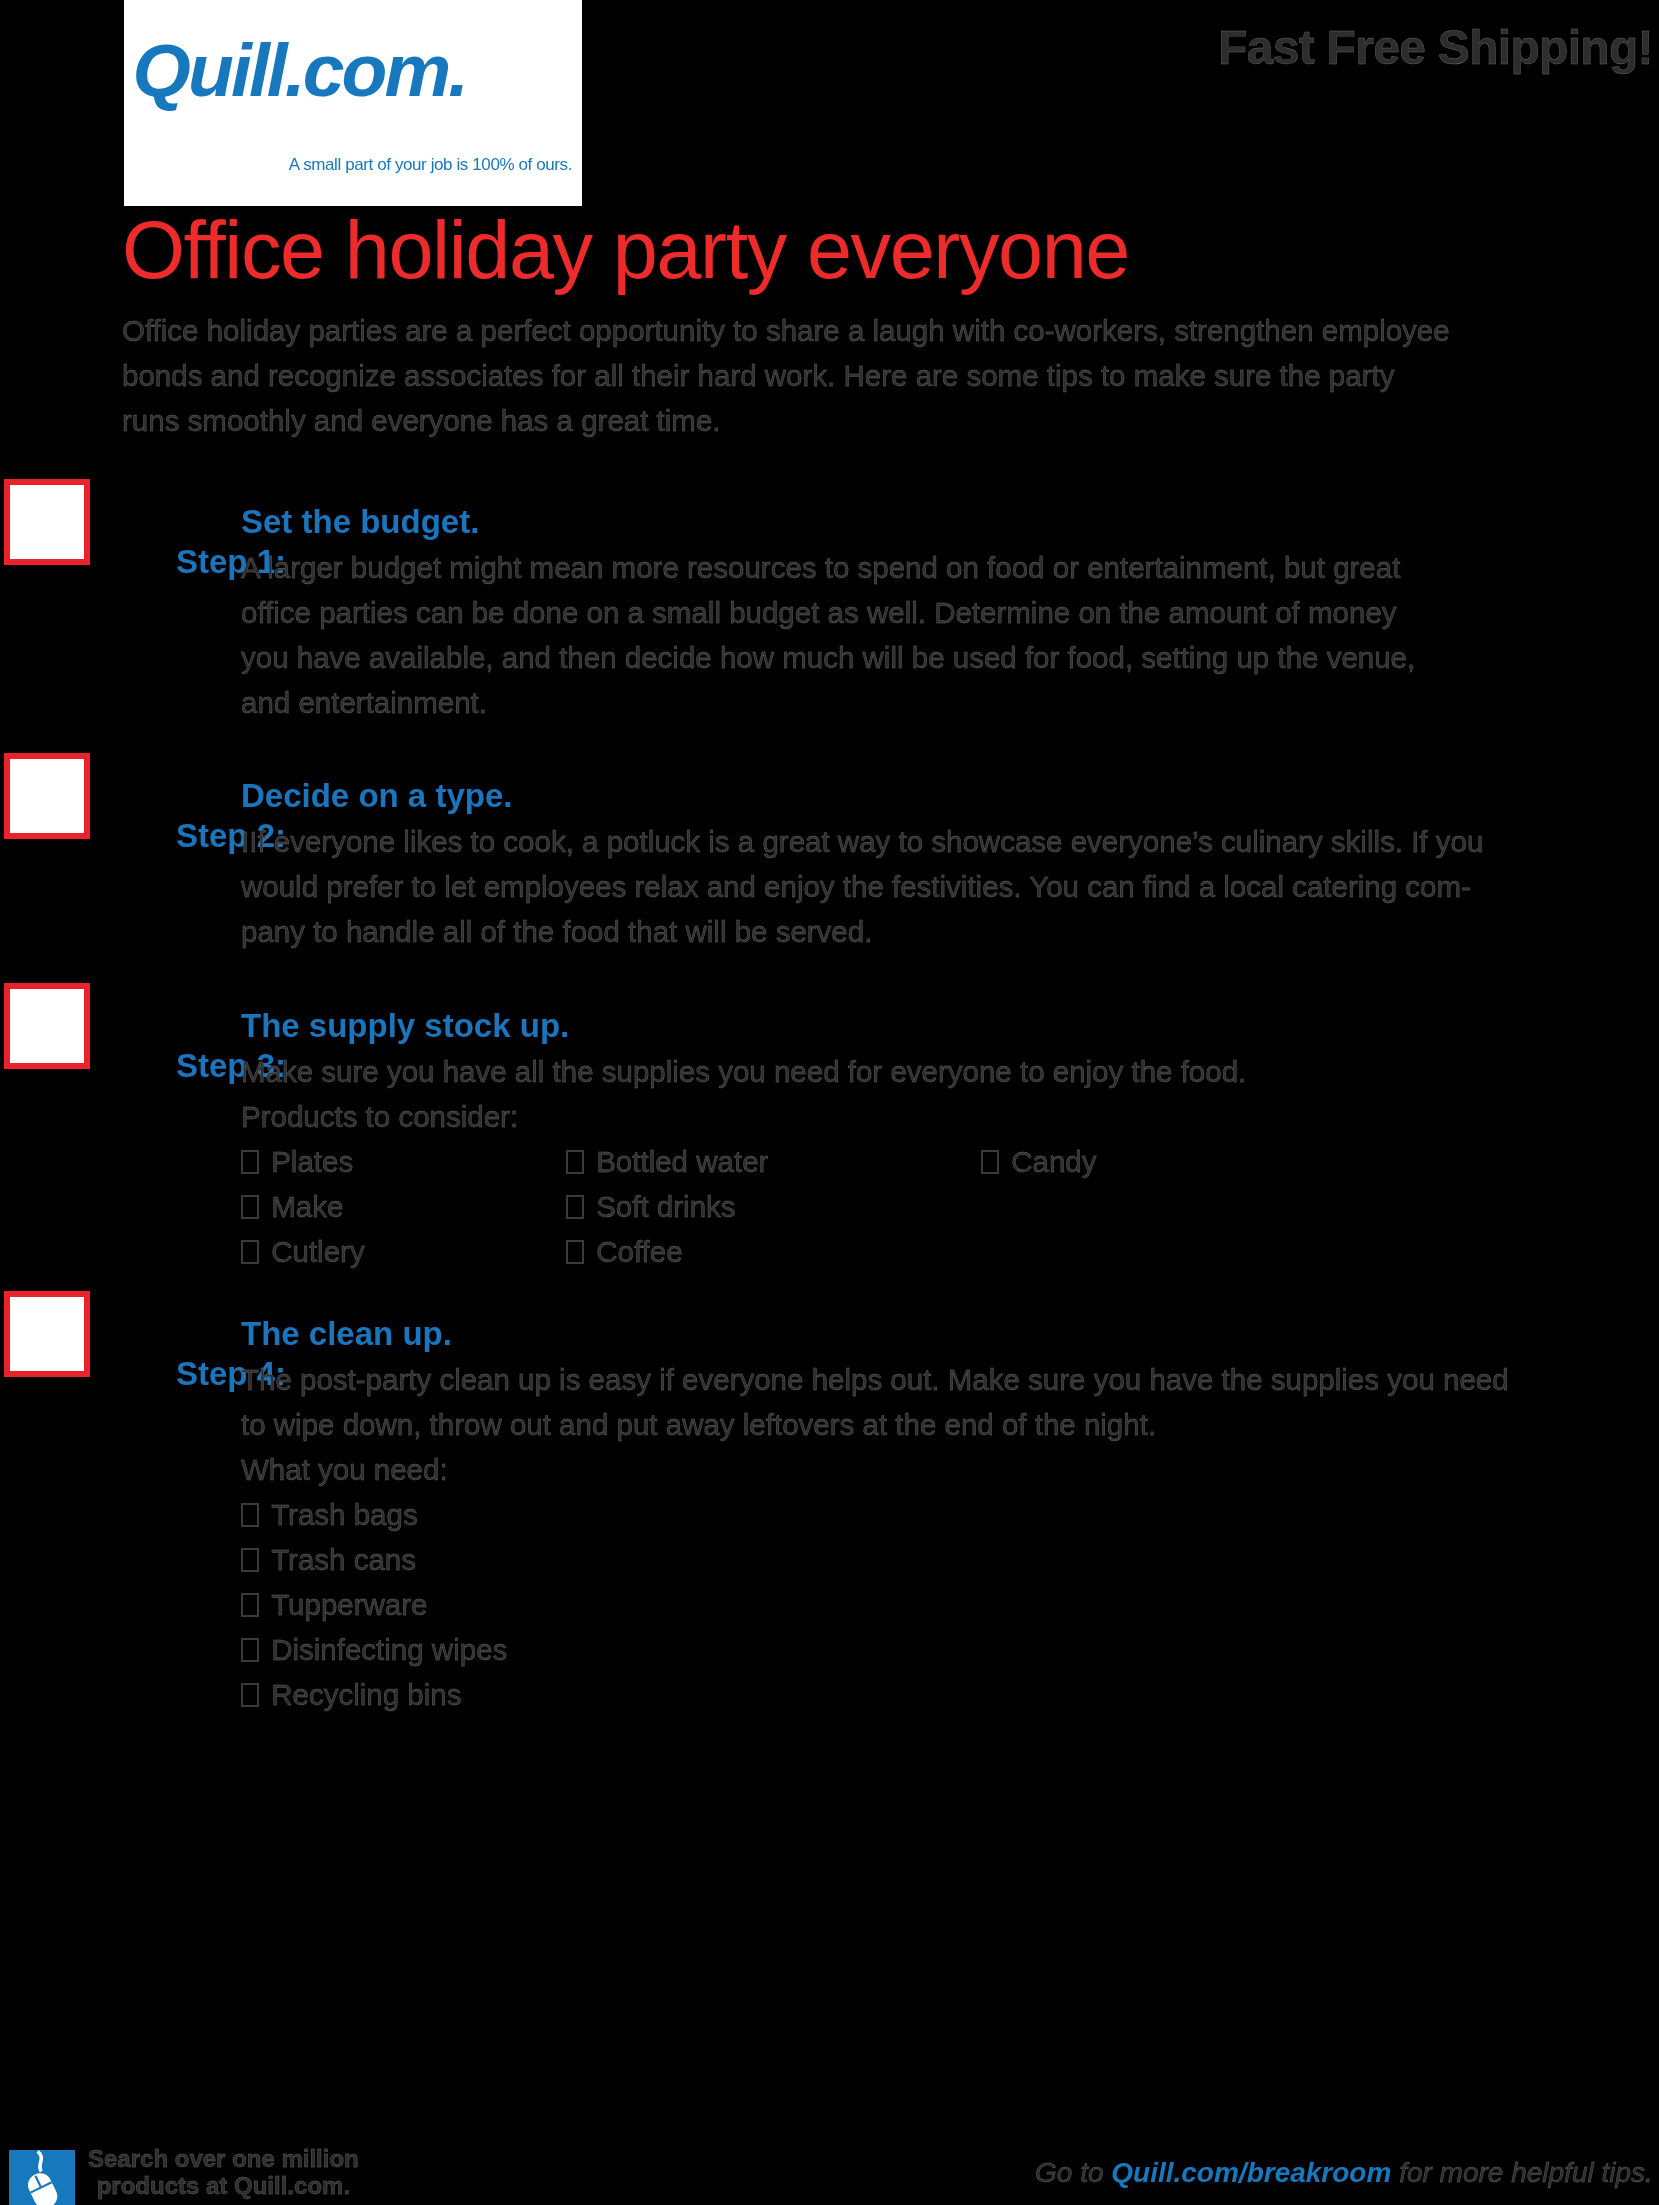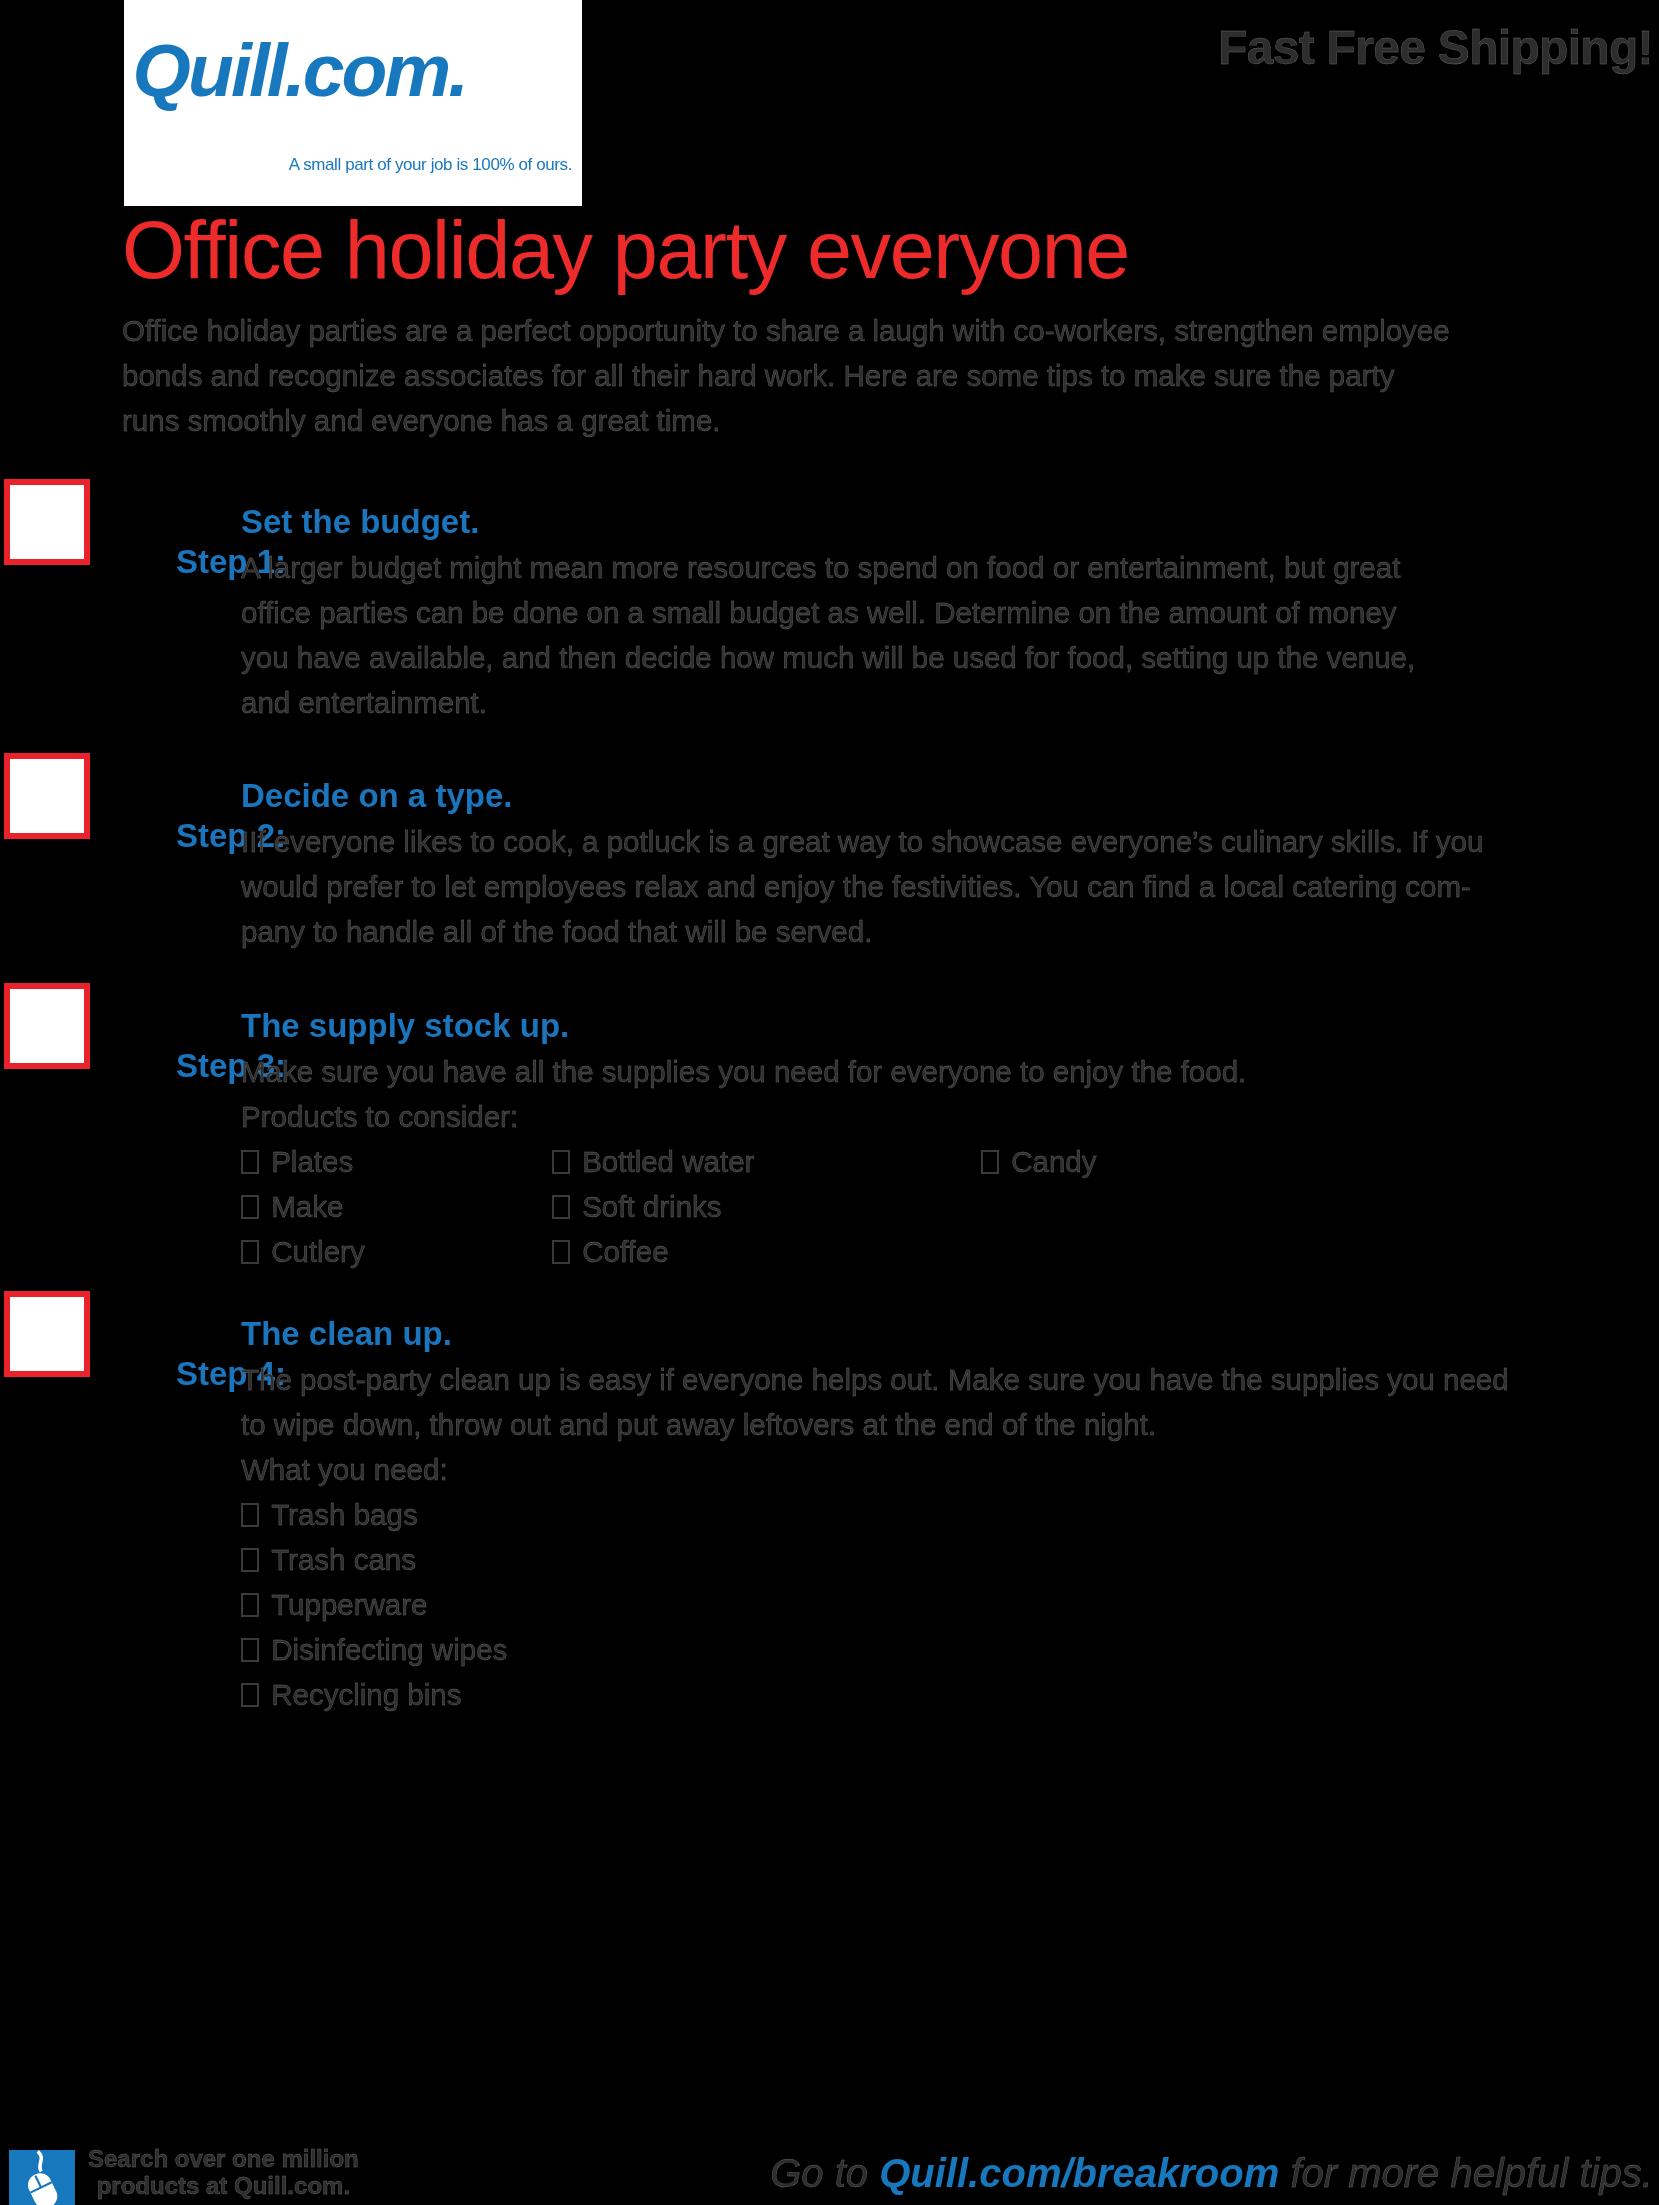"Bottled water" .check-item.col1 { left: 311px -> 325px }
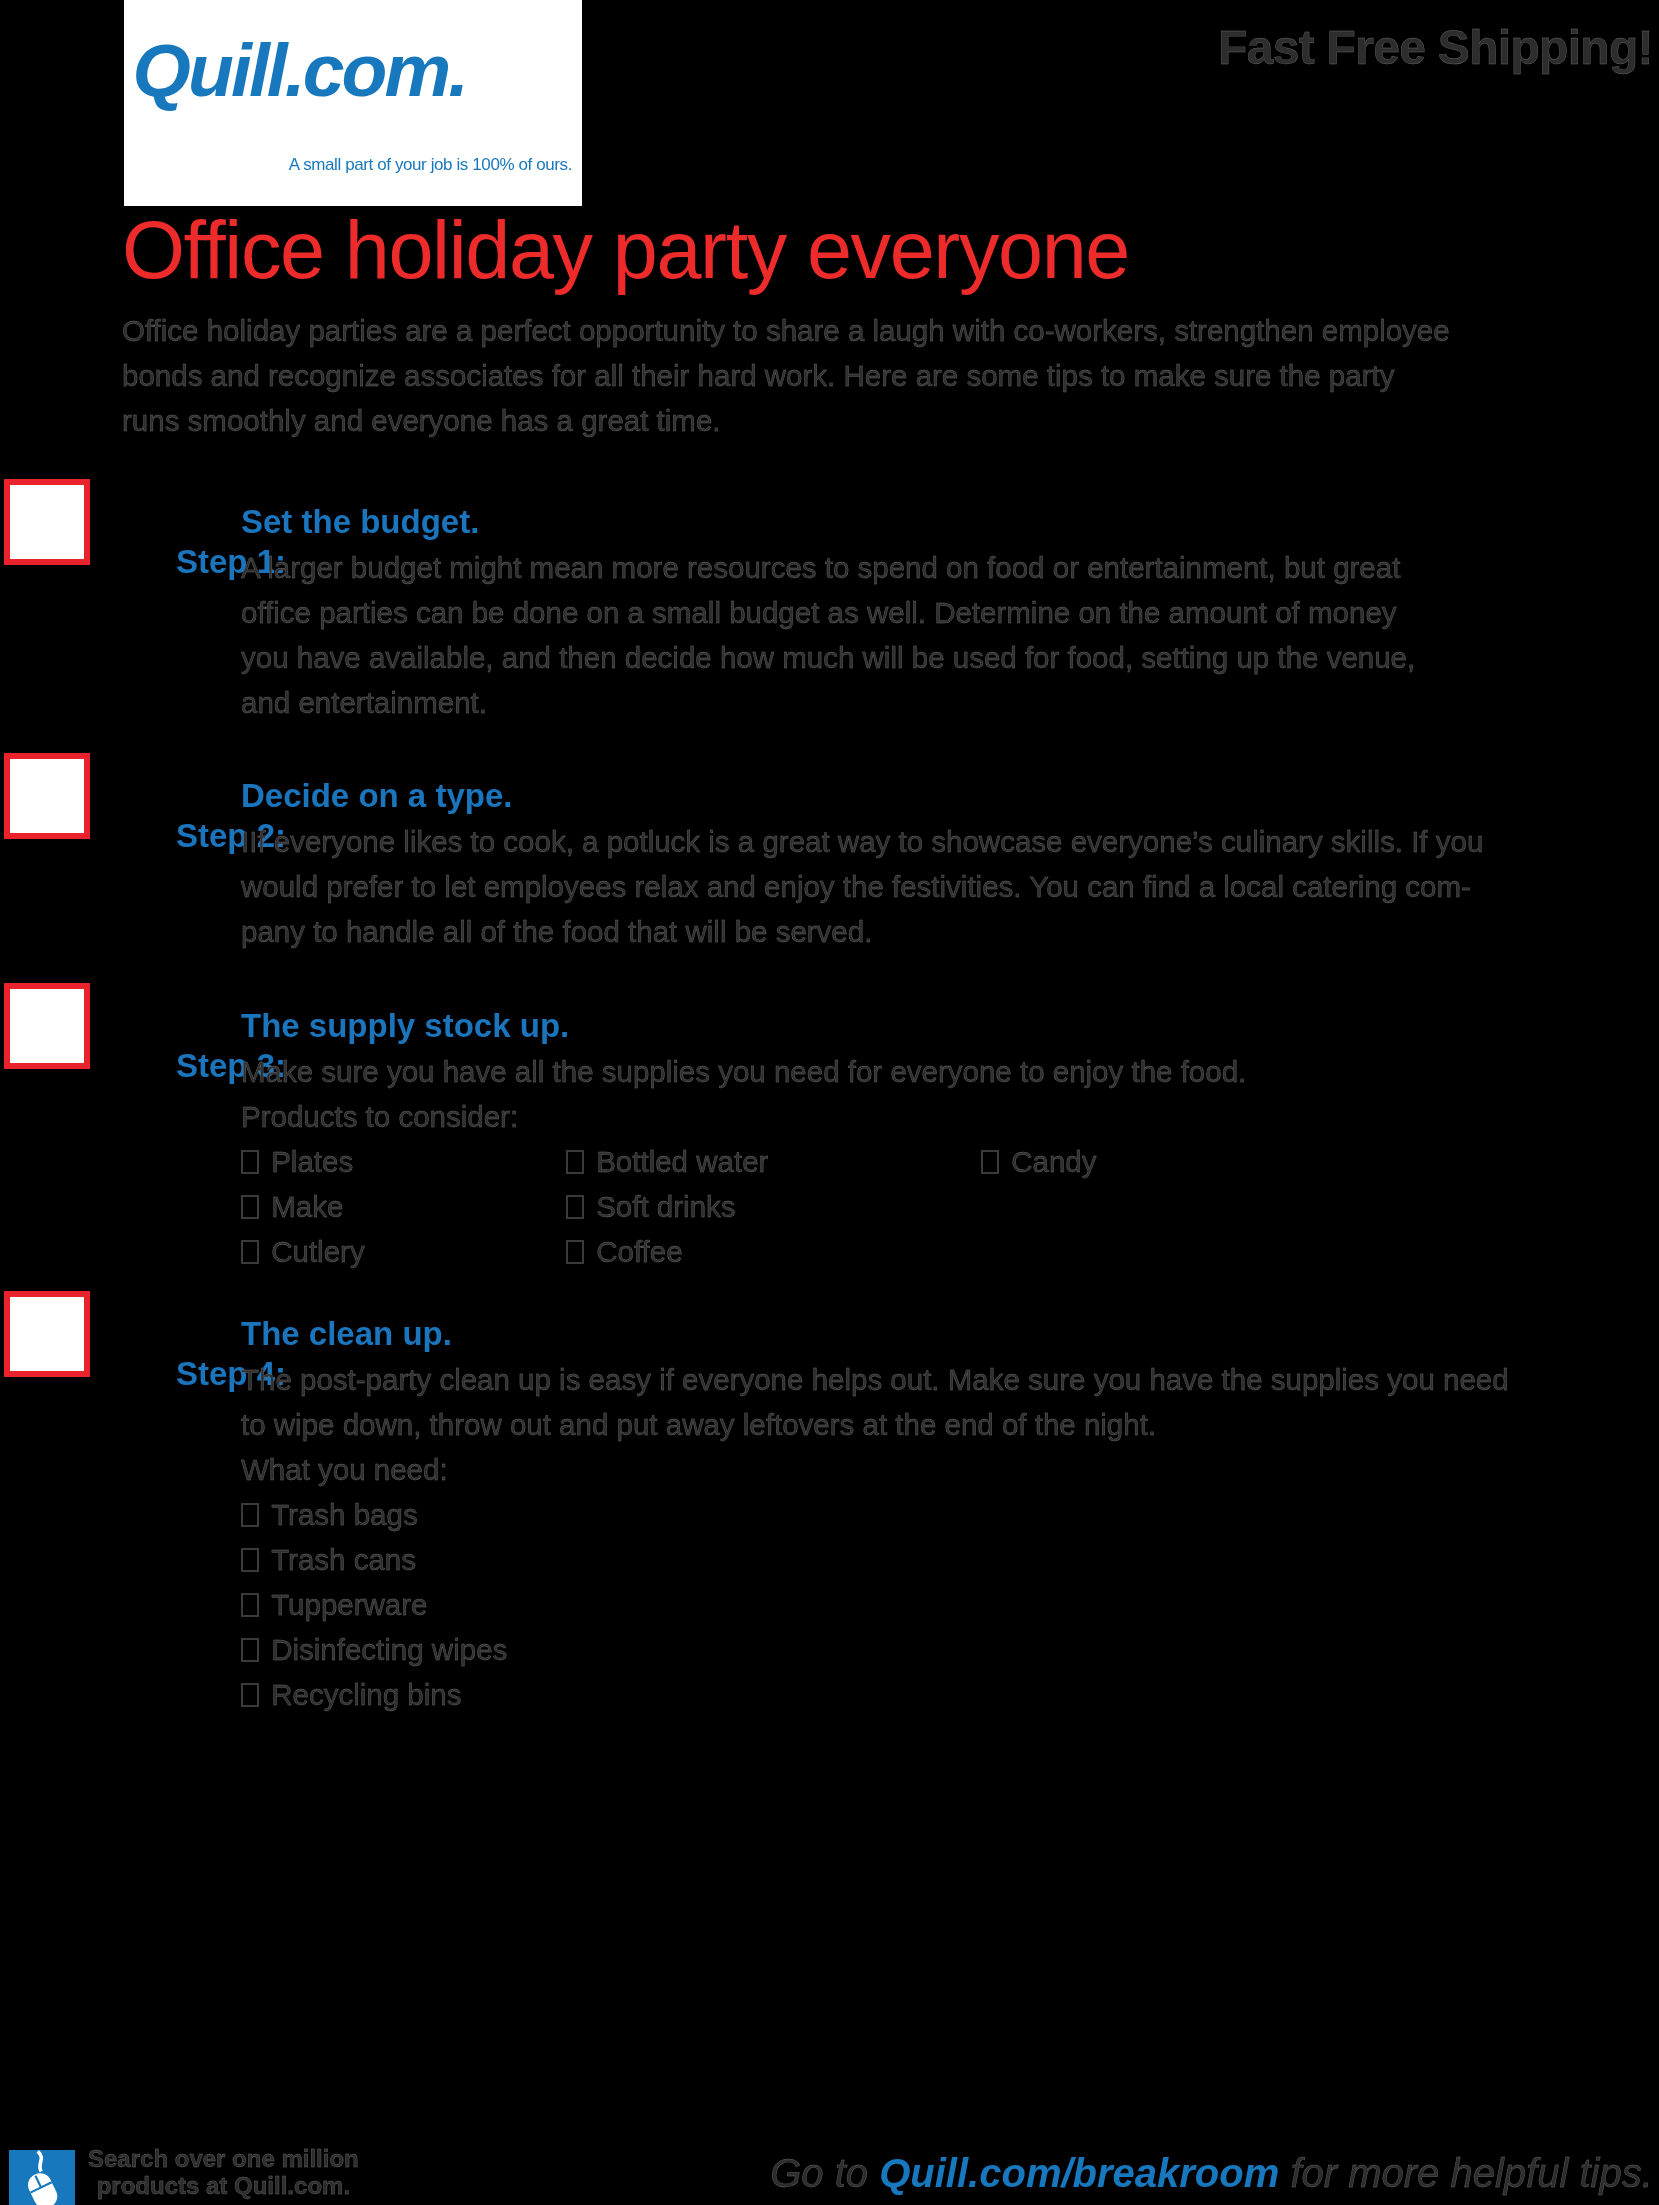"Go to Quill.com/breakroom for more" .footer-right { font-size: 40px -> 28px }
